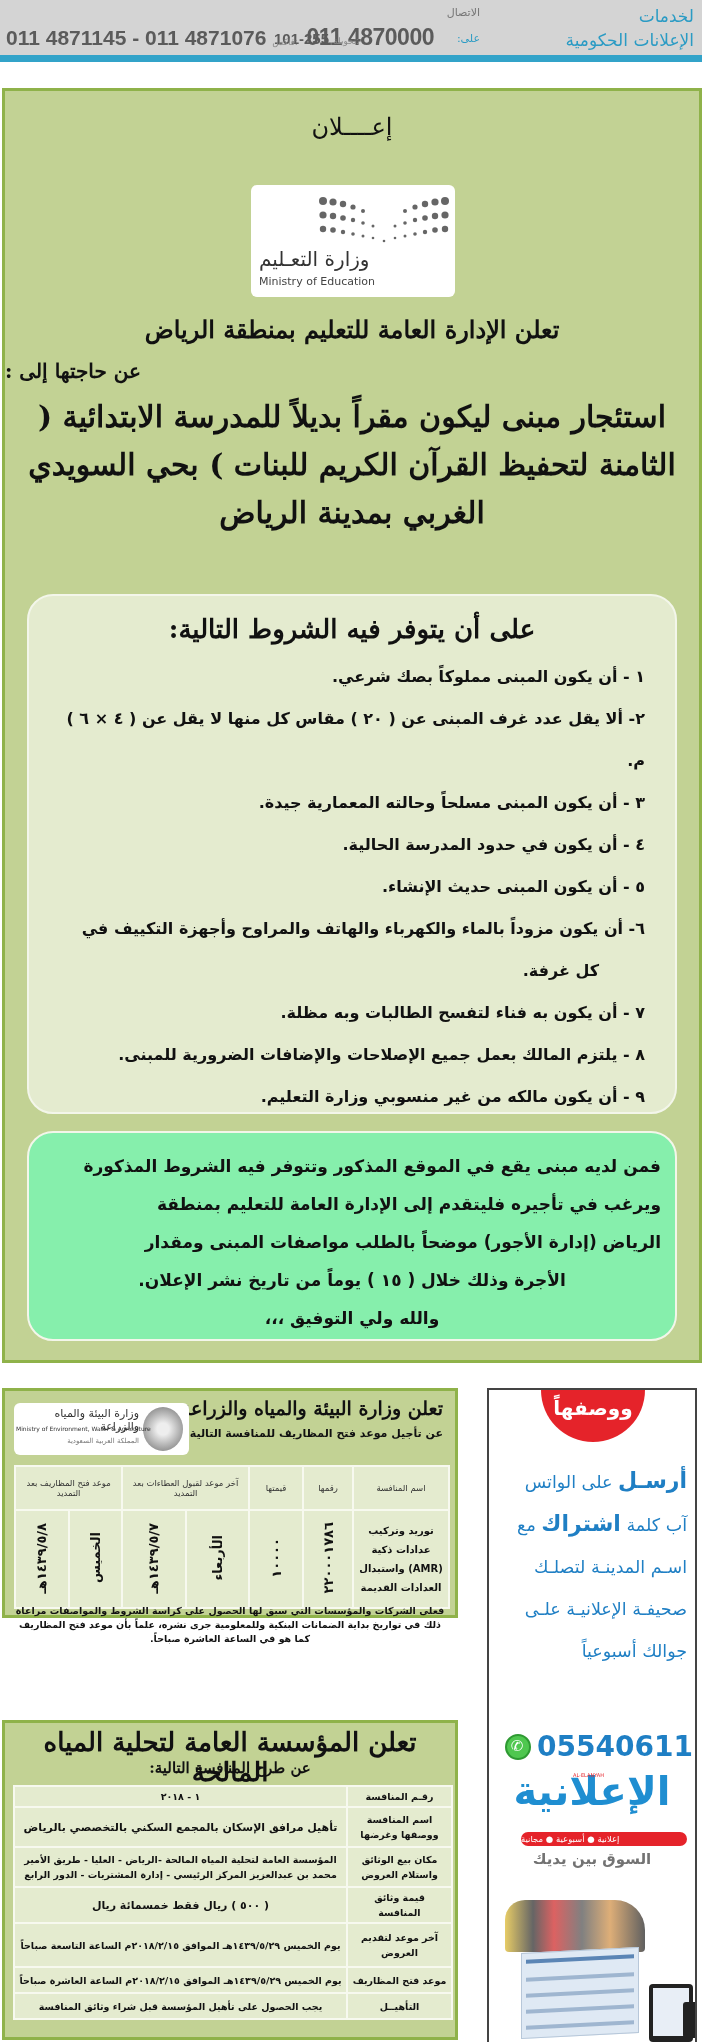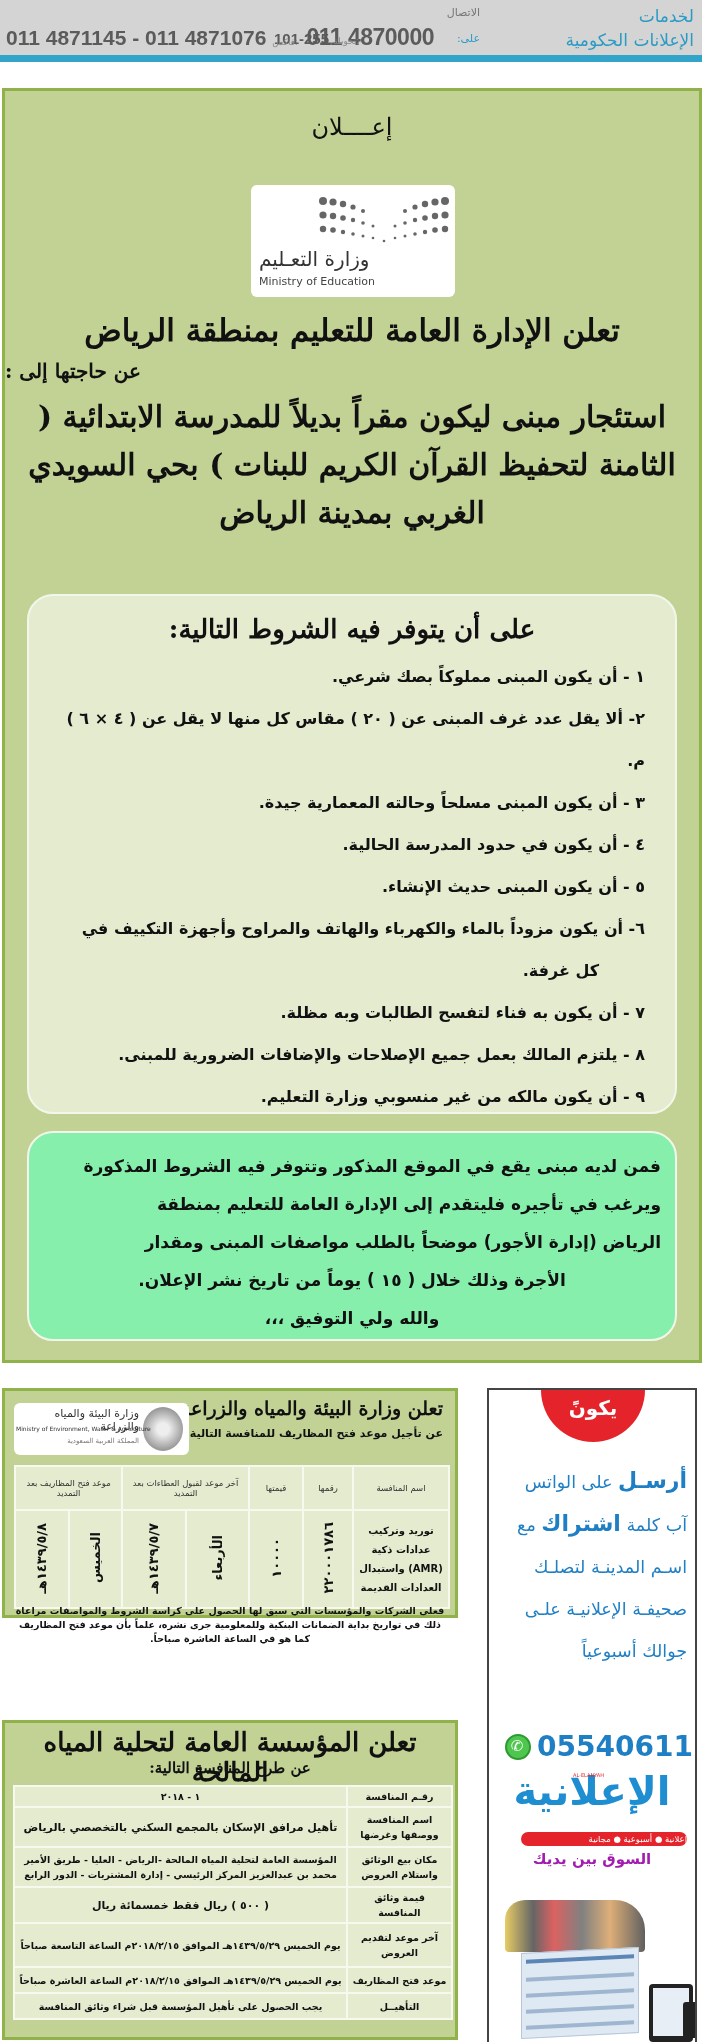"تعلن الإدارة العامة للتعليم بمنطقة" .head1 { font-size: 31px -> 24px }
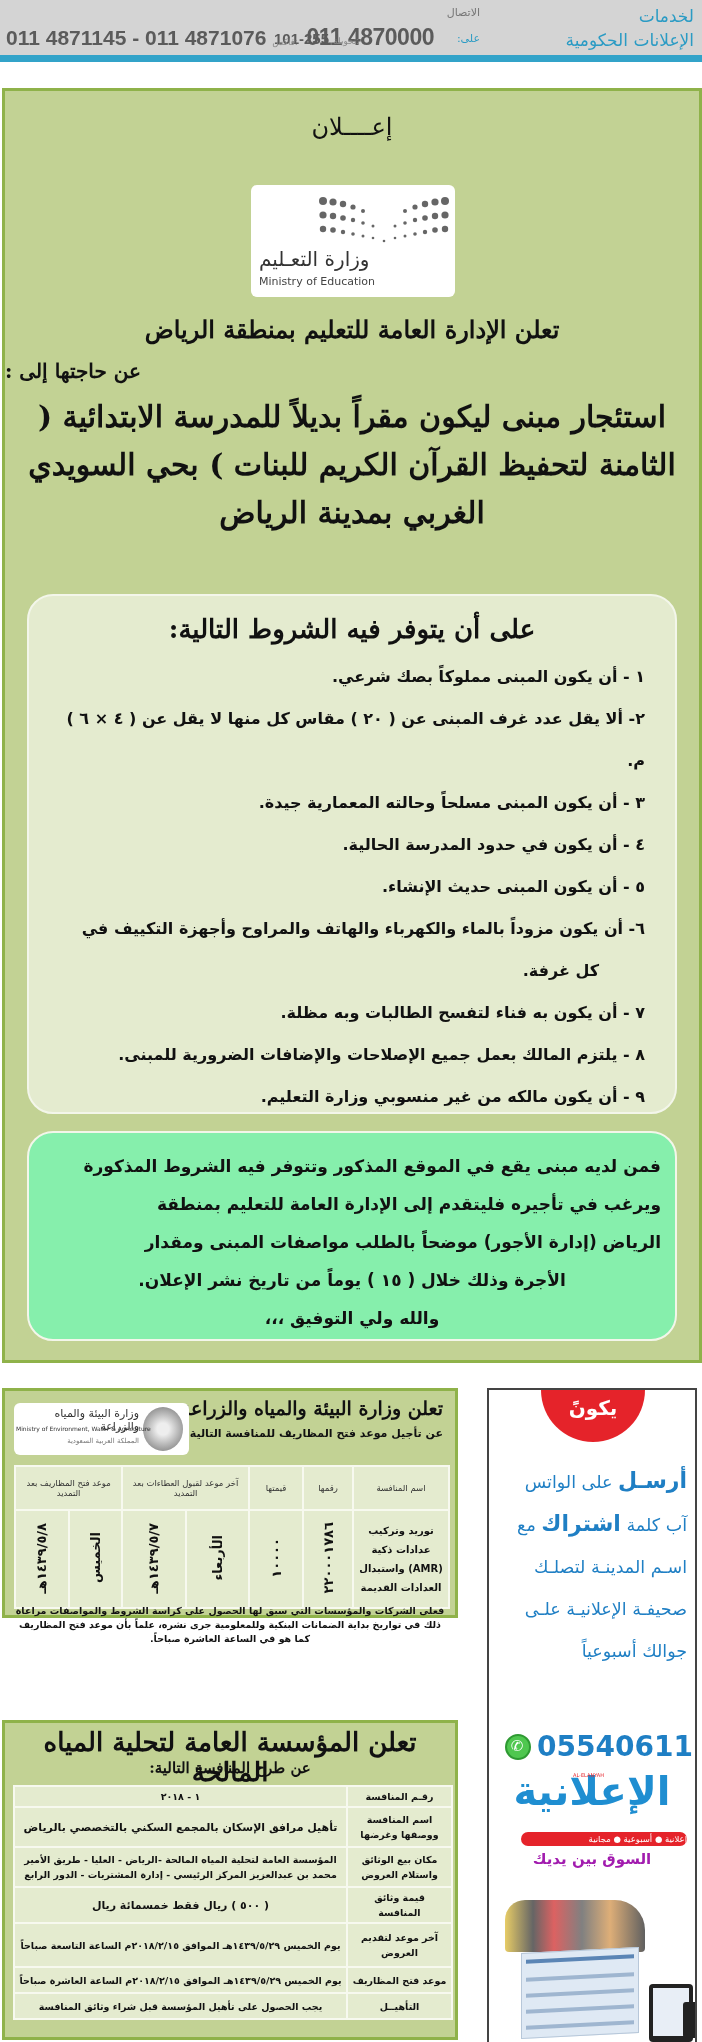"يكونً" div.free-text { text: يكونً -> ووصفهاً }
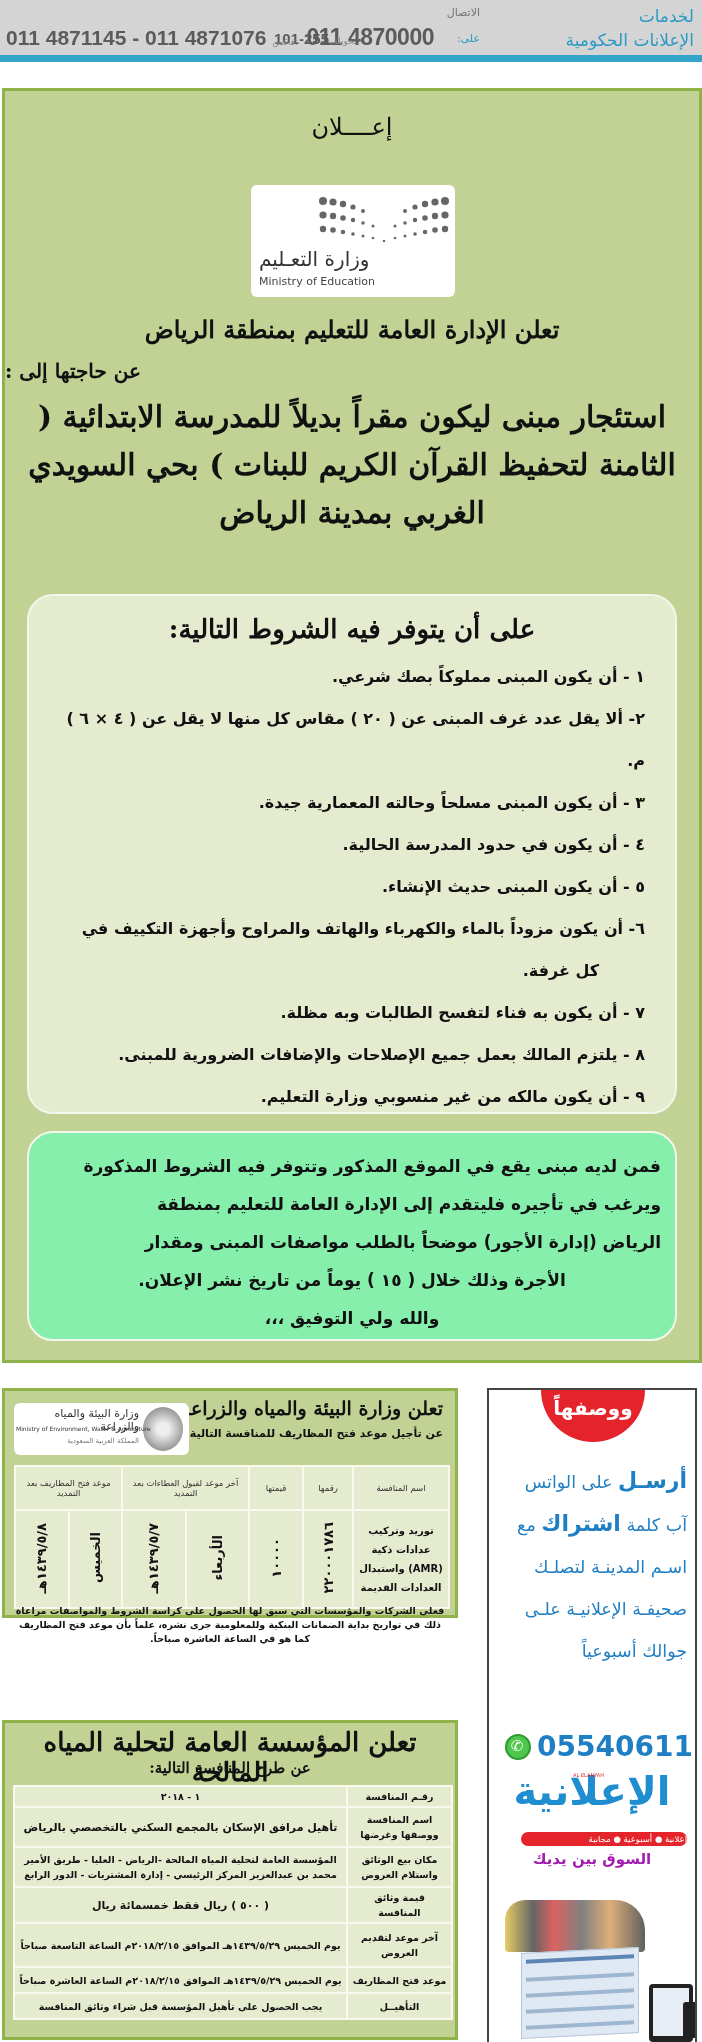"إعلانية ● أسبوعية ● مجانية" .pill { text-align: right -> left }
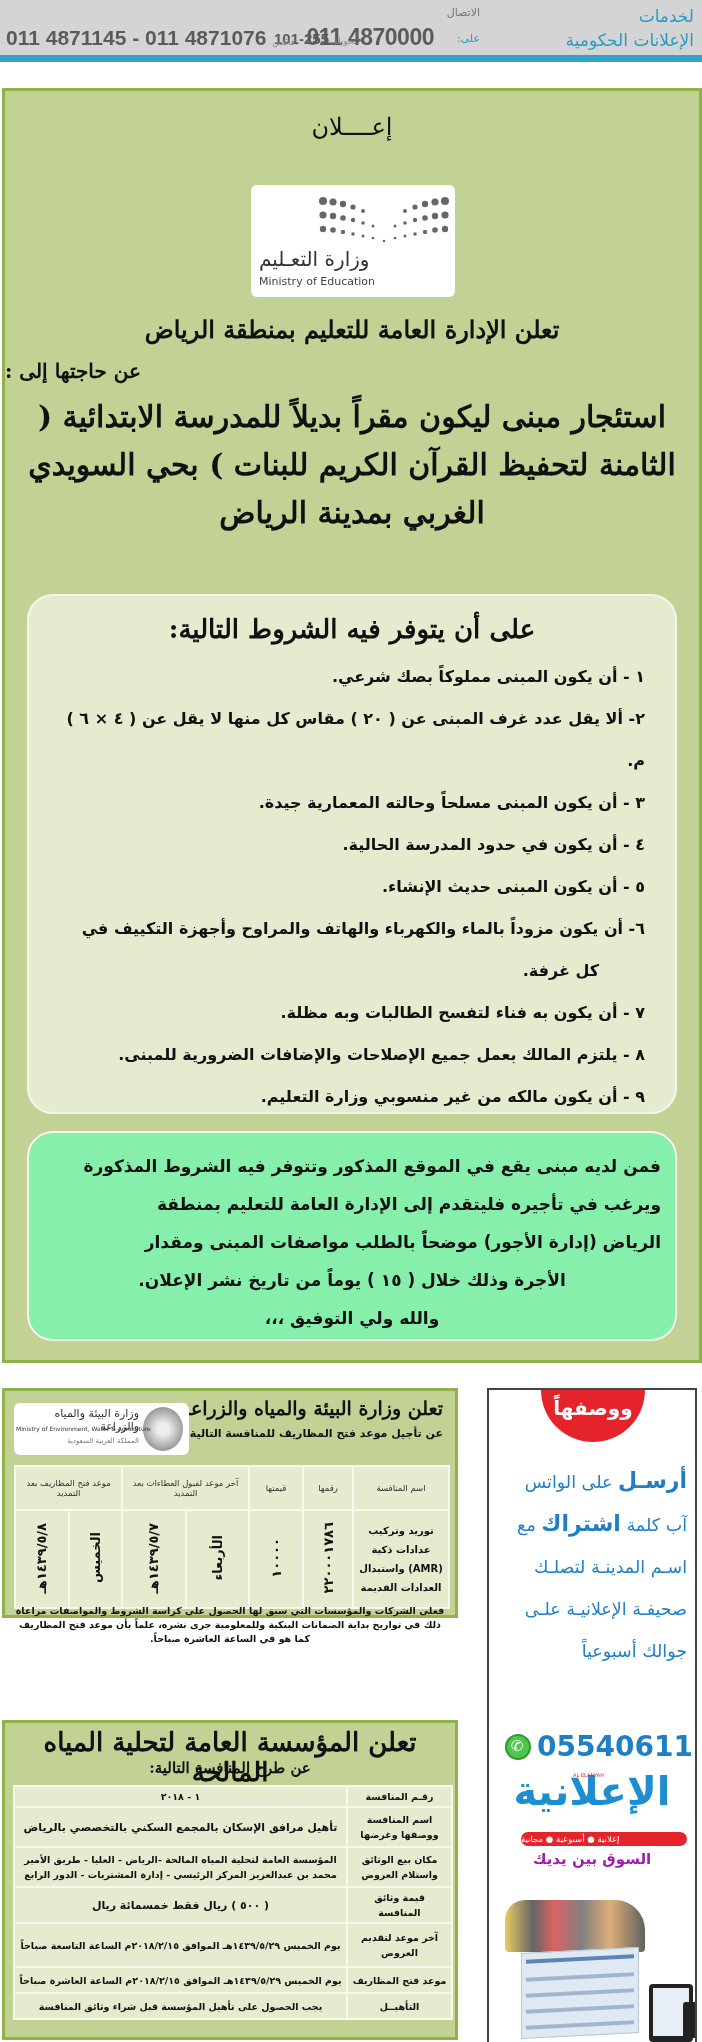"السوق بين يديك" .slogan { color: #a21caf -> #737373 }
